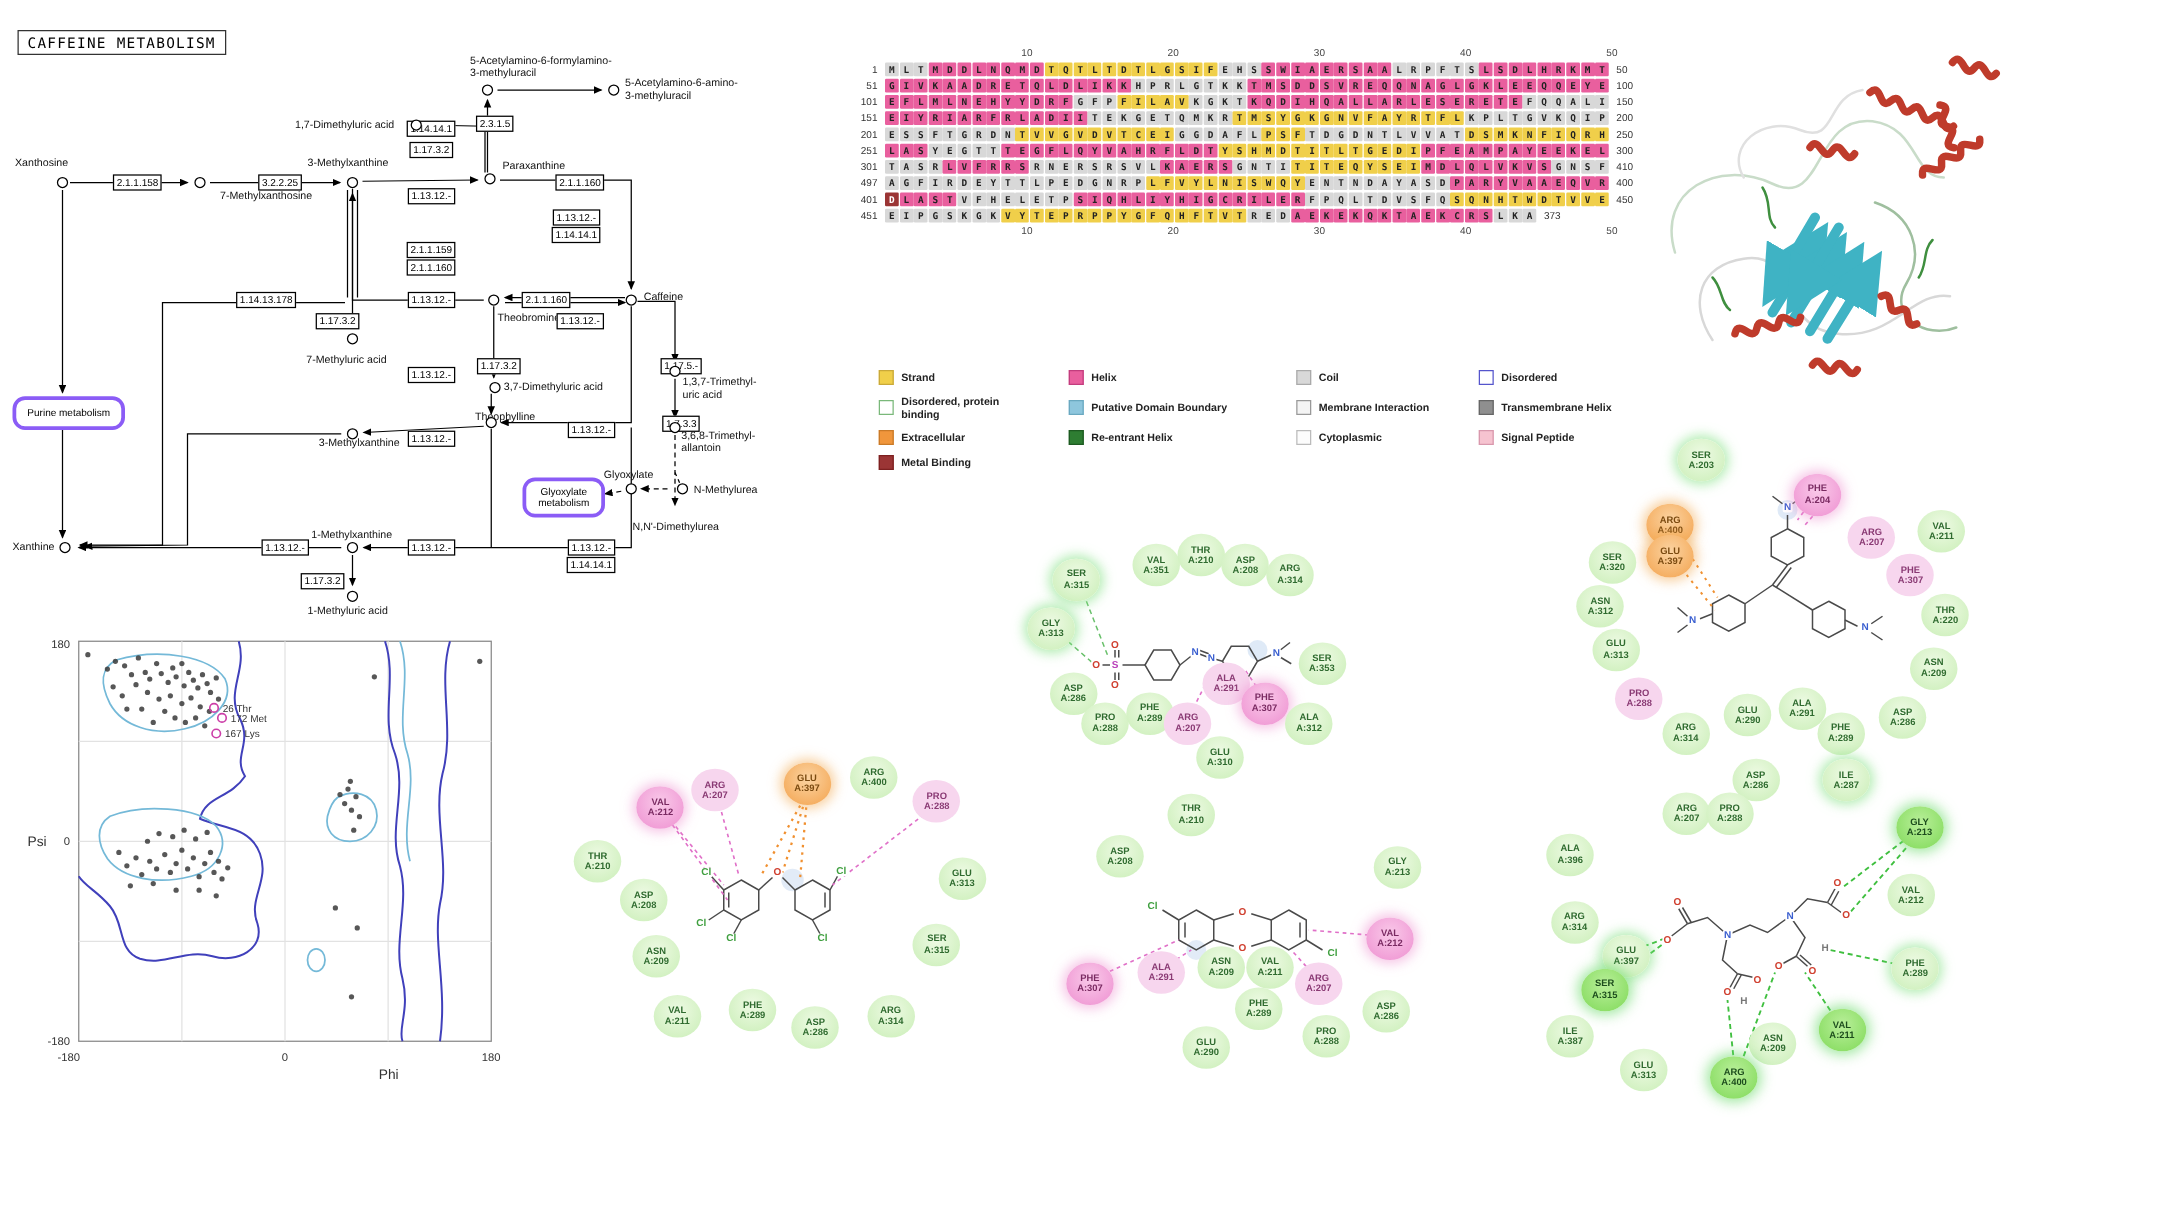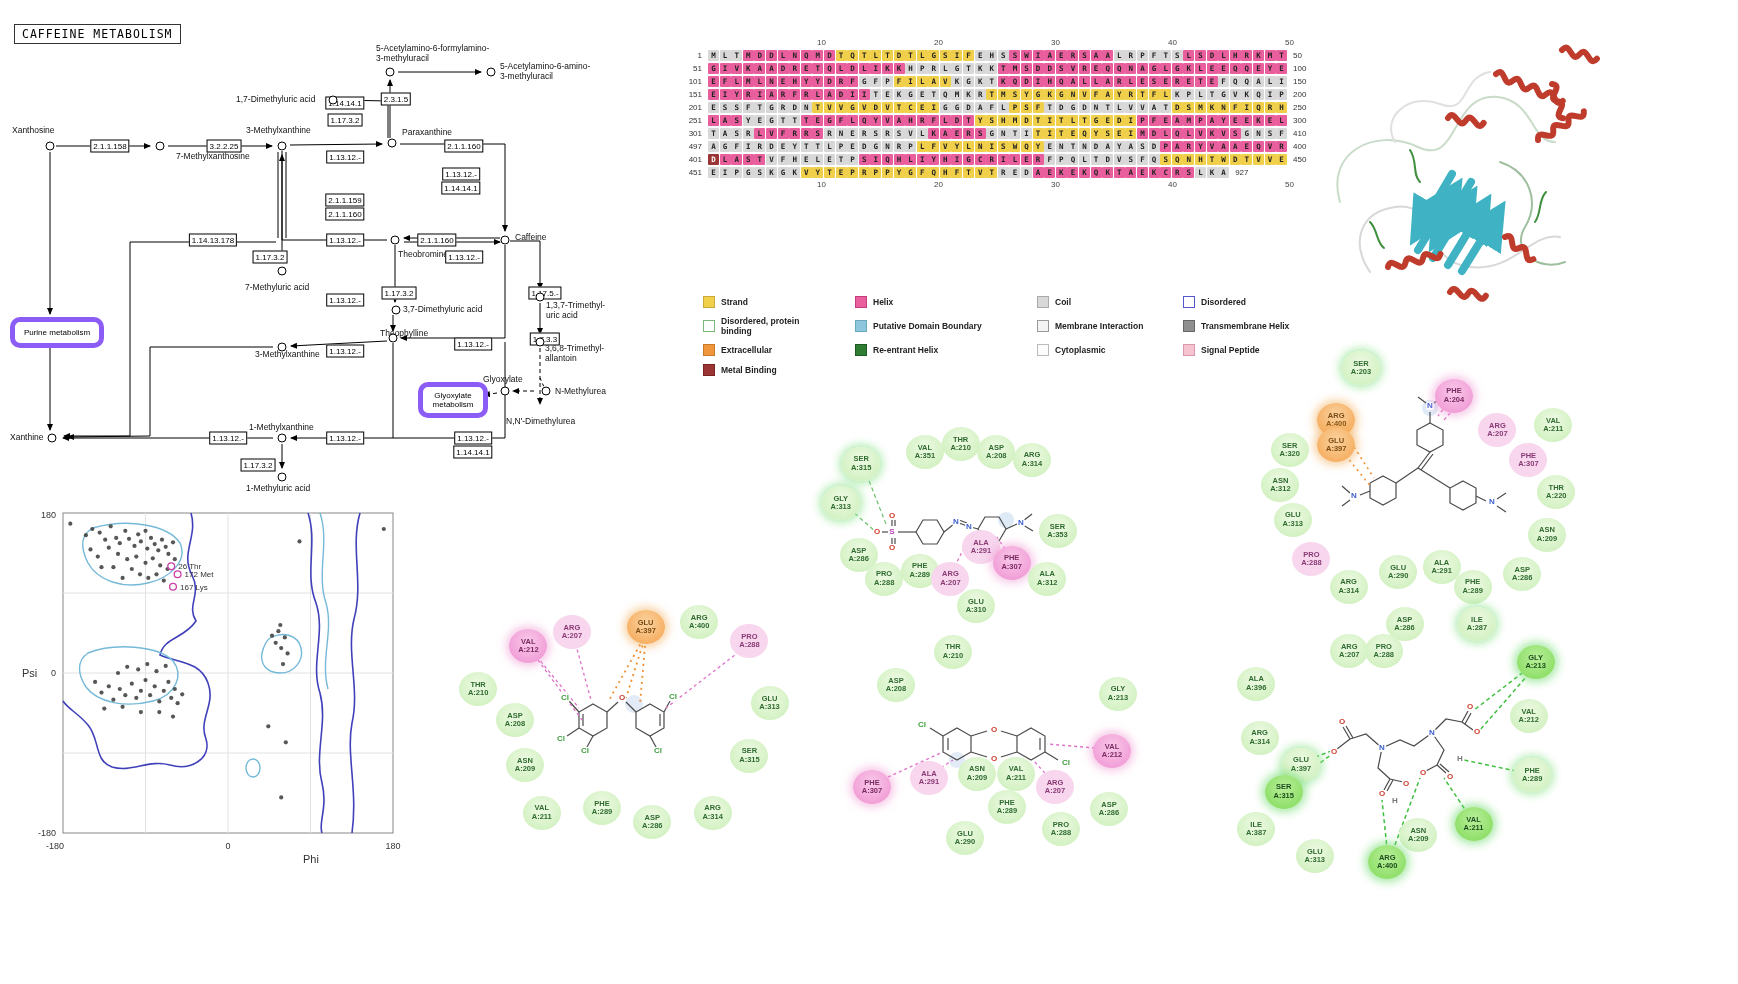"927" span.seq-num { text: 927 -> 373 }
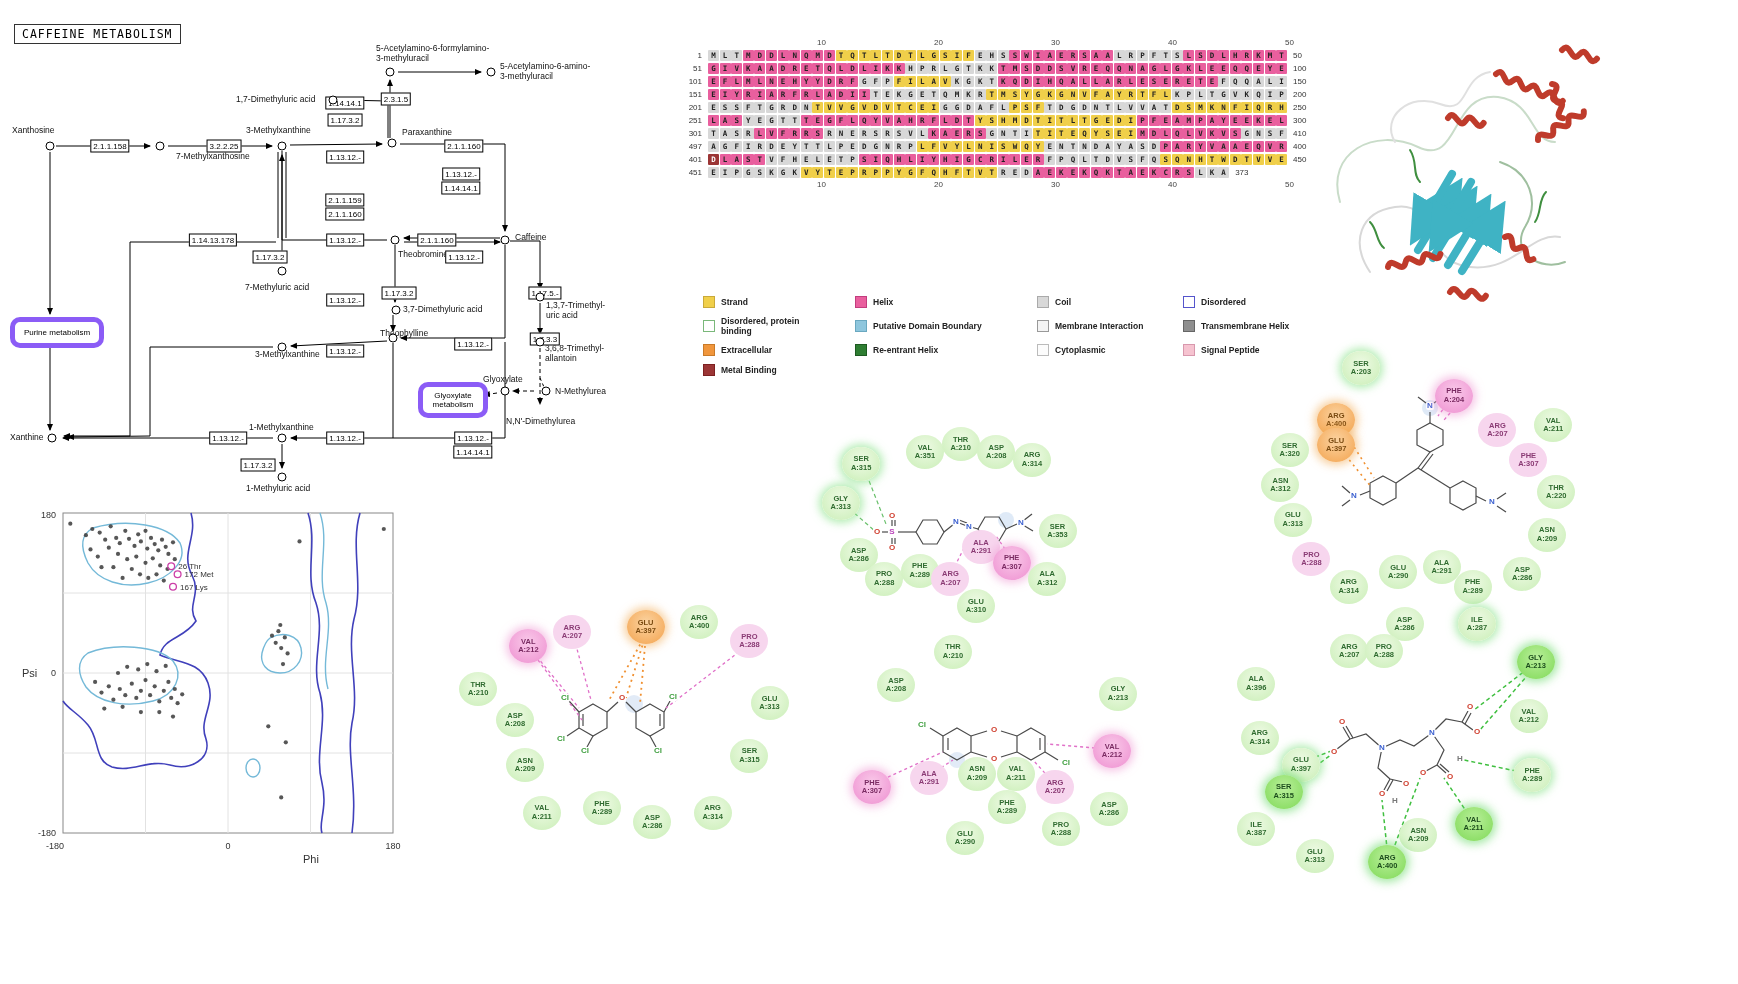"Purine metabolism" .pw-map { border: 5px solid #8b5cf6 -> 3px solid #8b5cf6 }
